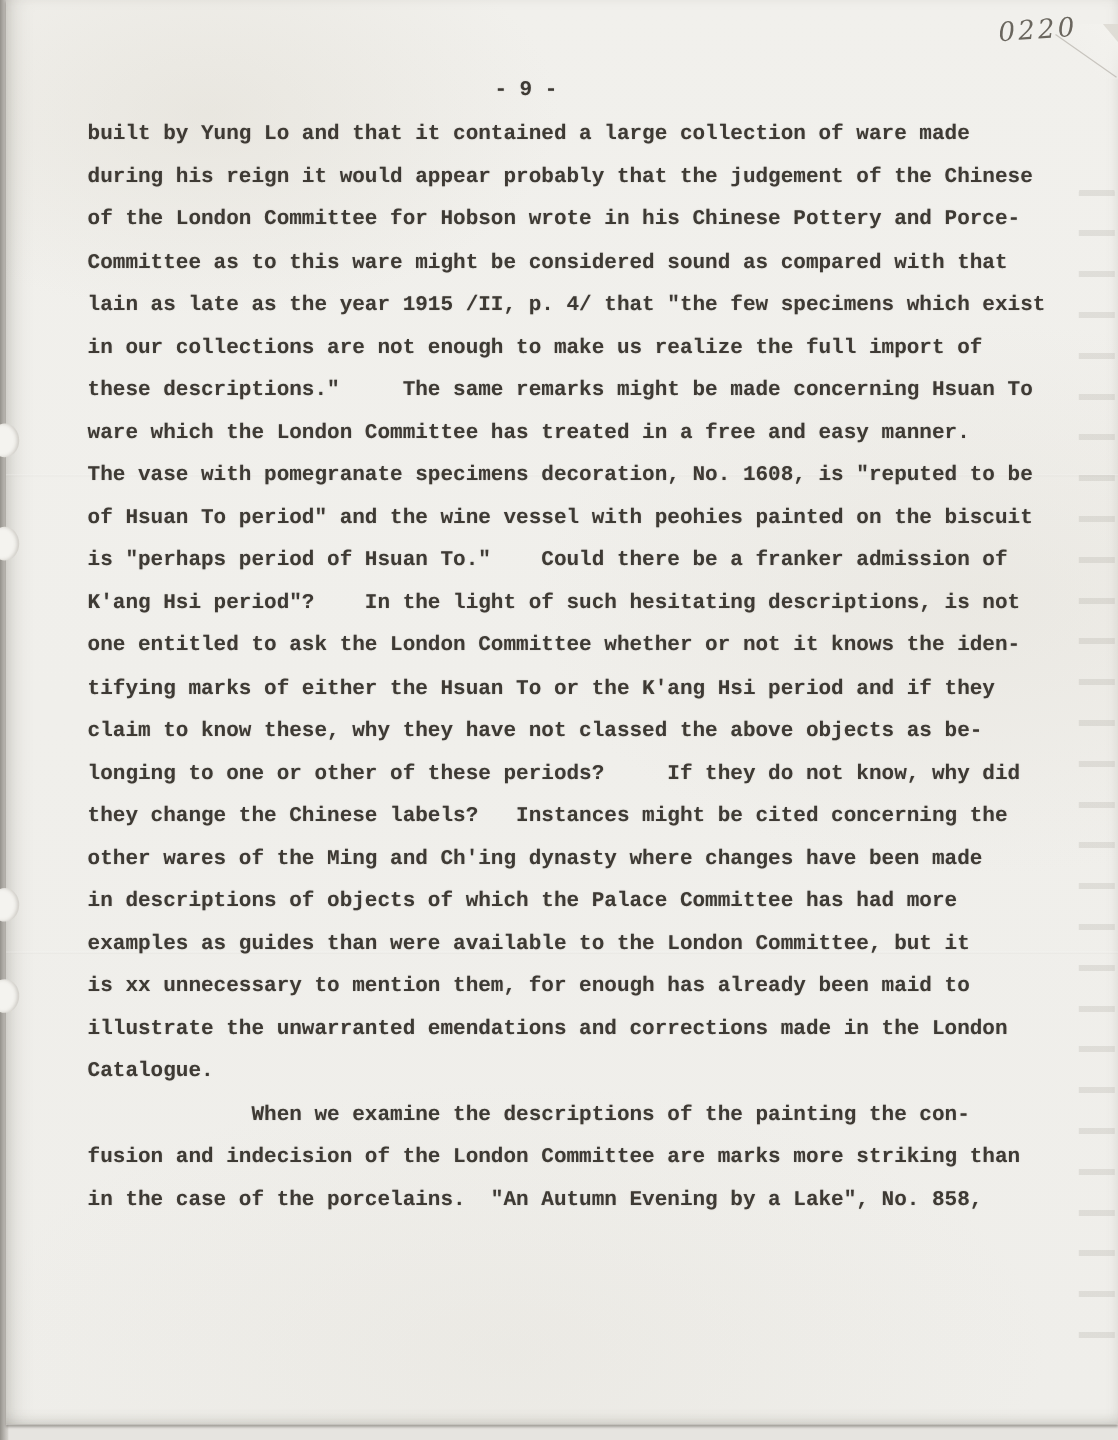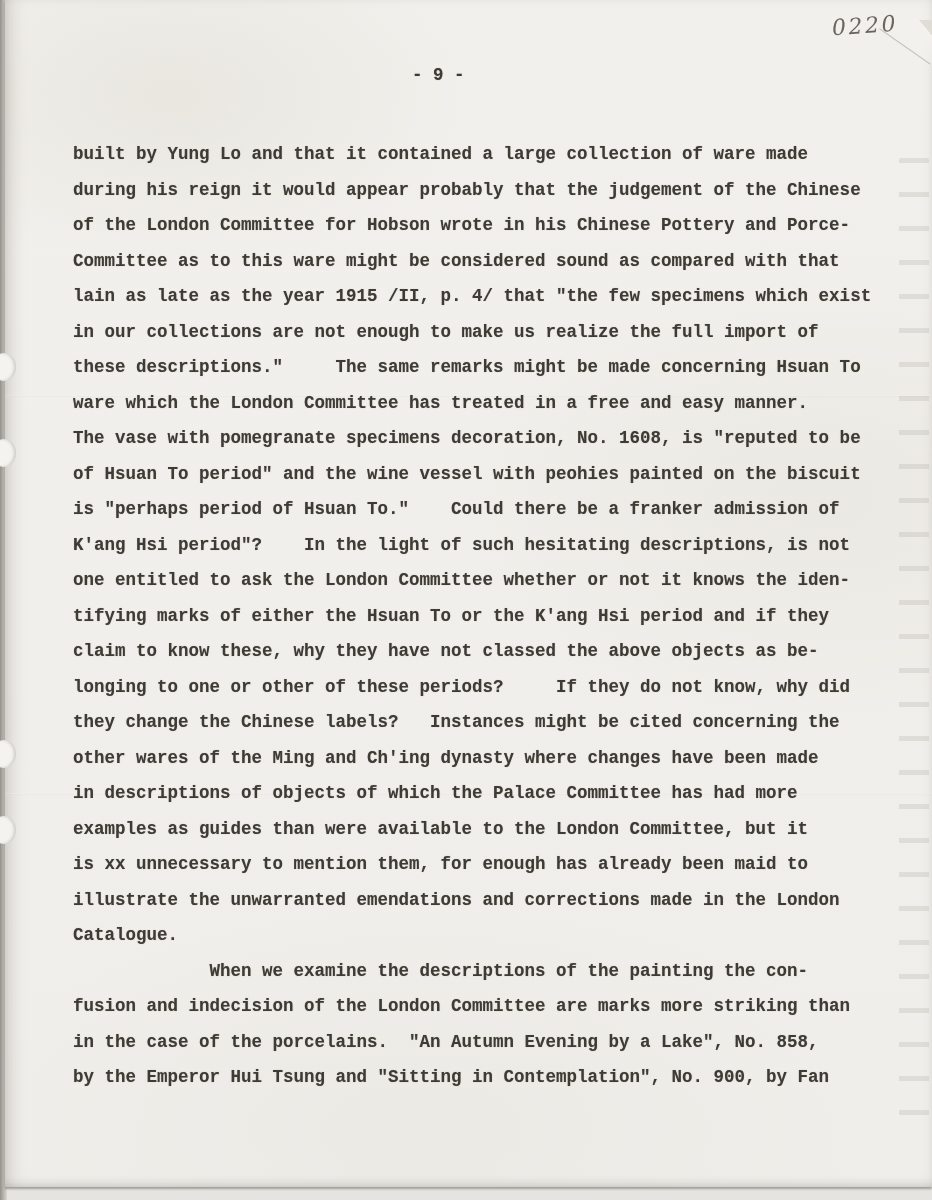"built by Yung Lo and" .body-text { margin-top: 42px -> none }
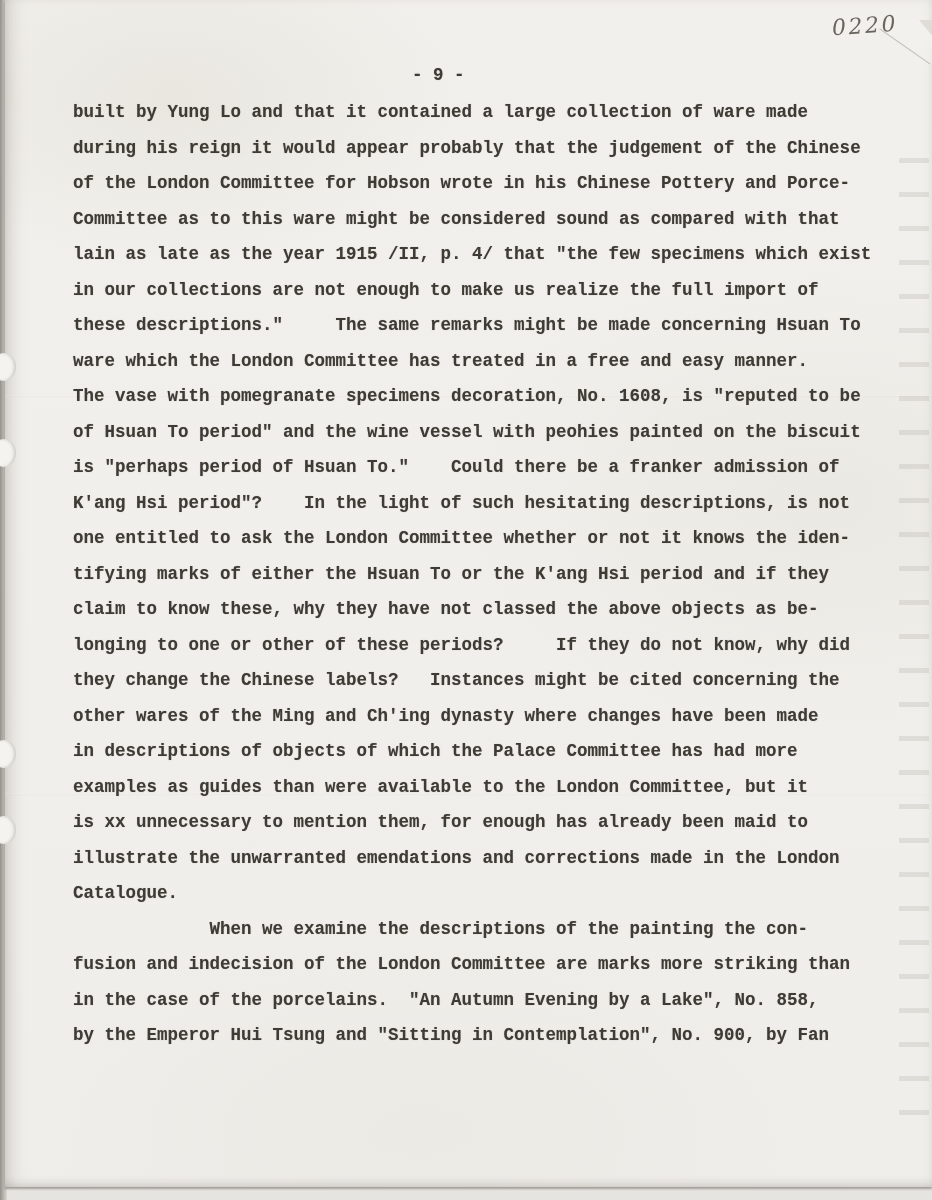"by the Emperor Hui Tsung" div.line { html: <div>by the Emperor Hui Tsung and "Sitting in Contemplation", No. 900, by Fan</div> -> none }
